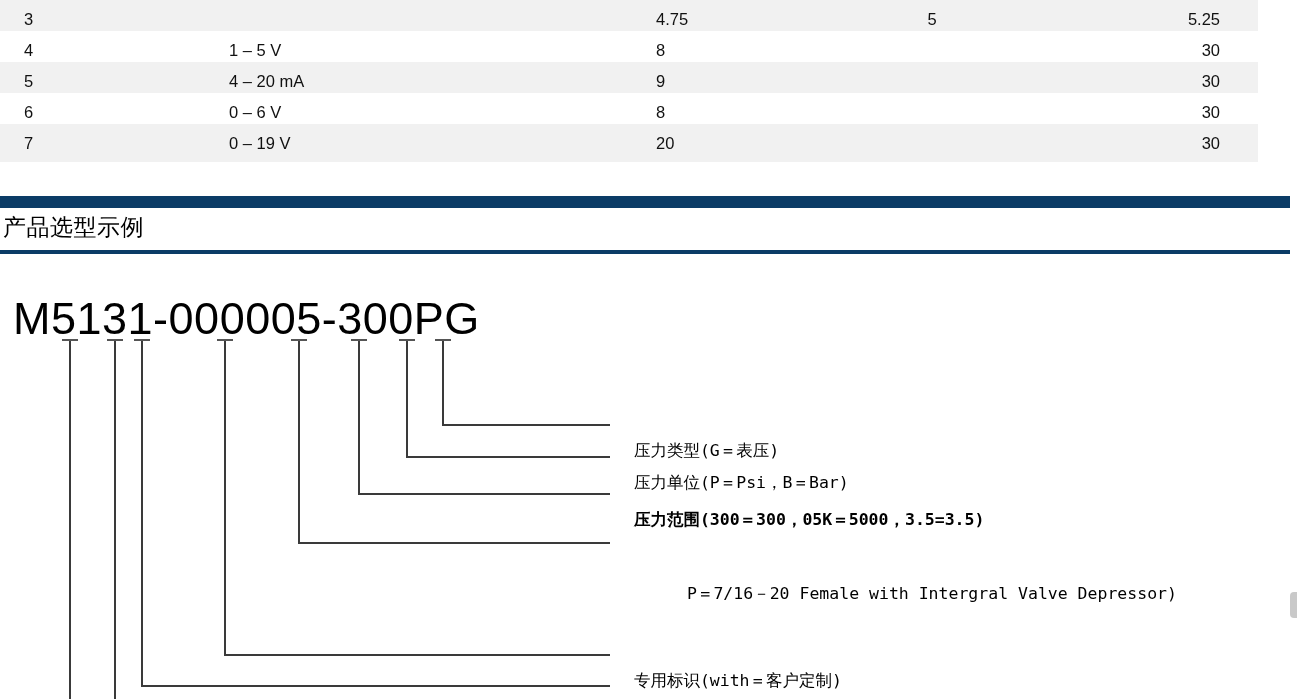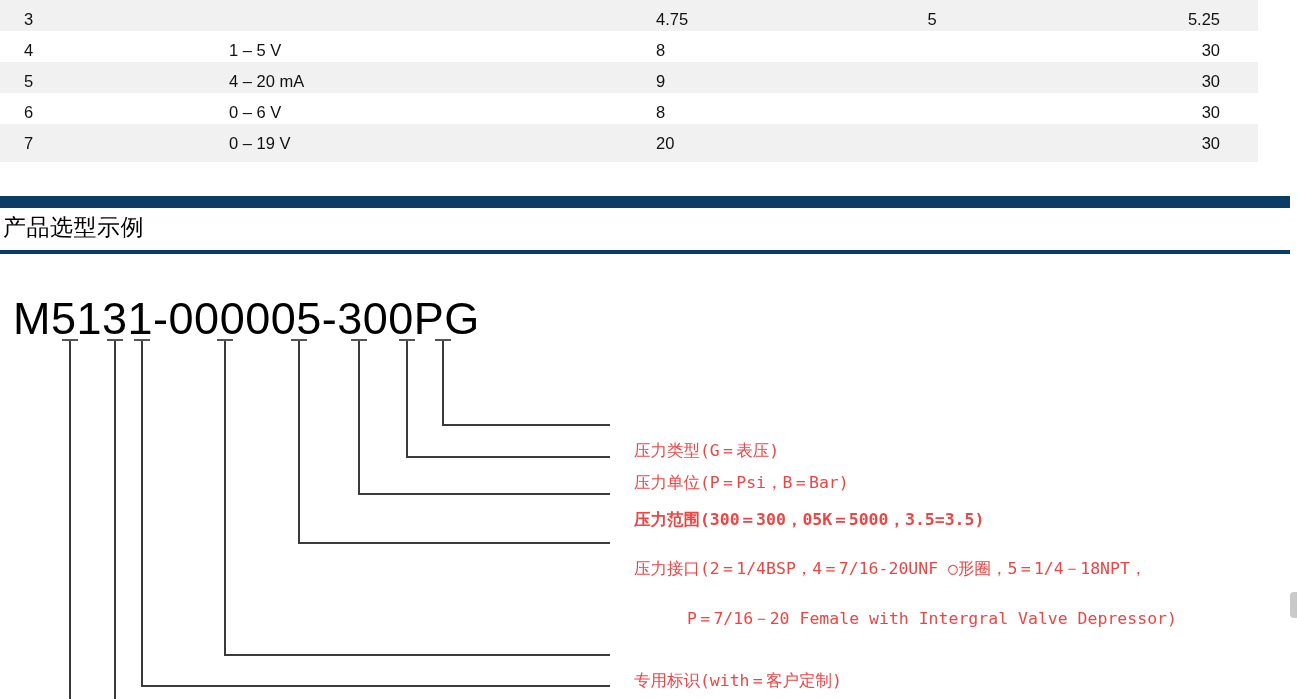"压力类型(G＝表压)" .callout { color: #ef4444 -> #000000 }
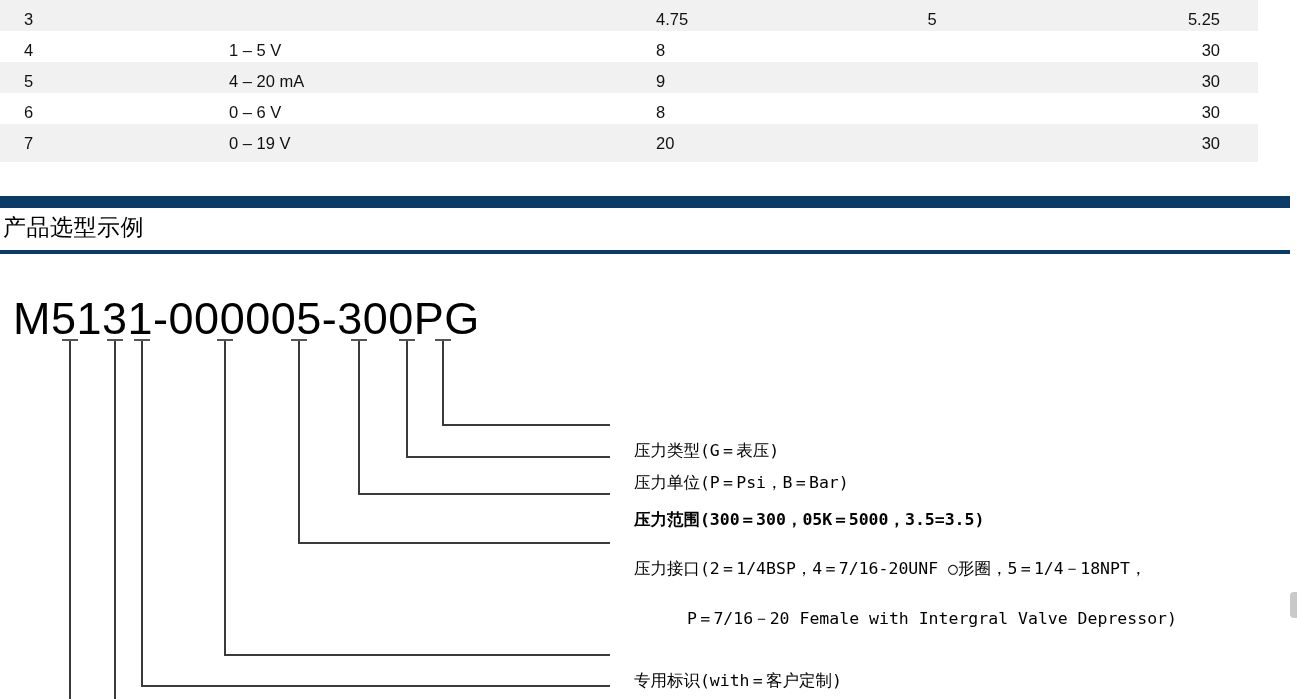"压力接口(2＝1/4BSP，4＝7/16-20UNF" span { html: <span>压力接口(2＝1/4BSP，4＝7/16-20UNF ○形圈，5＝1/4－18NPT，</span> -> none }
